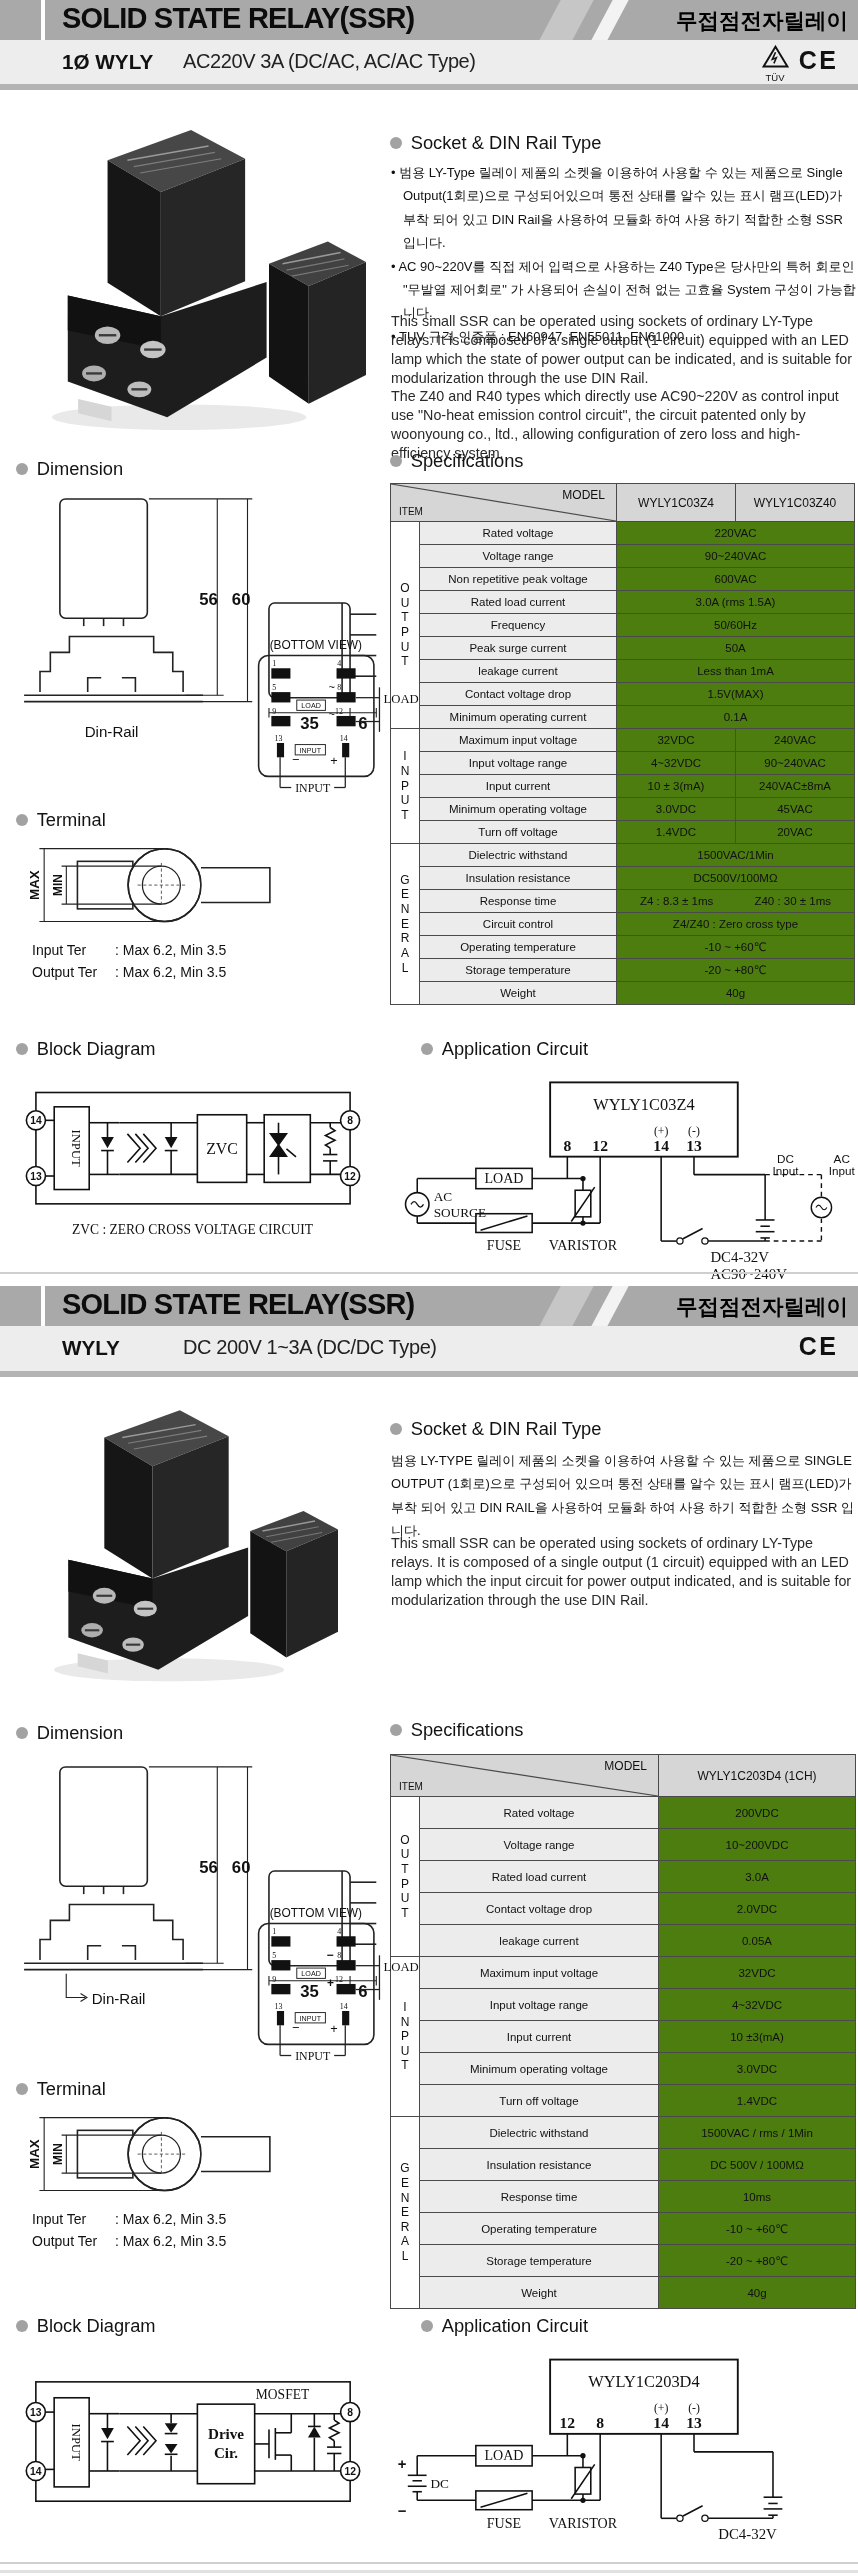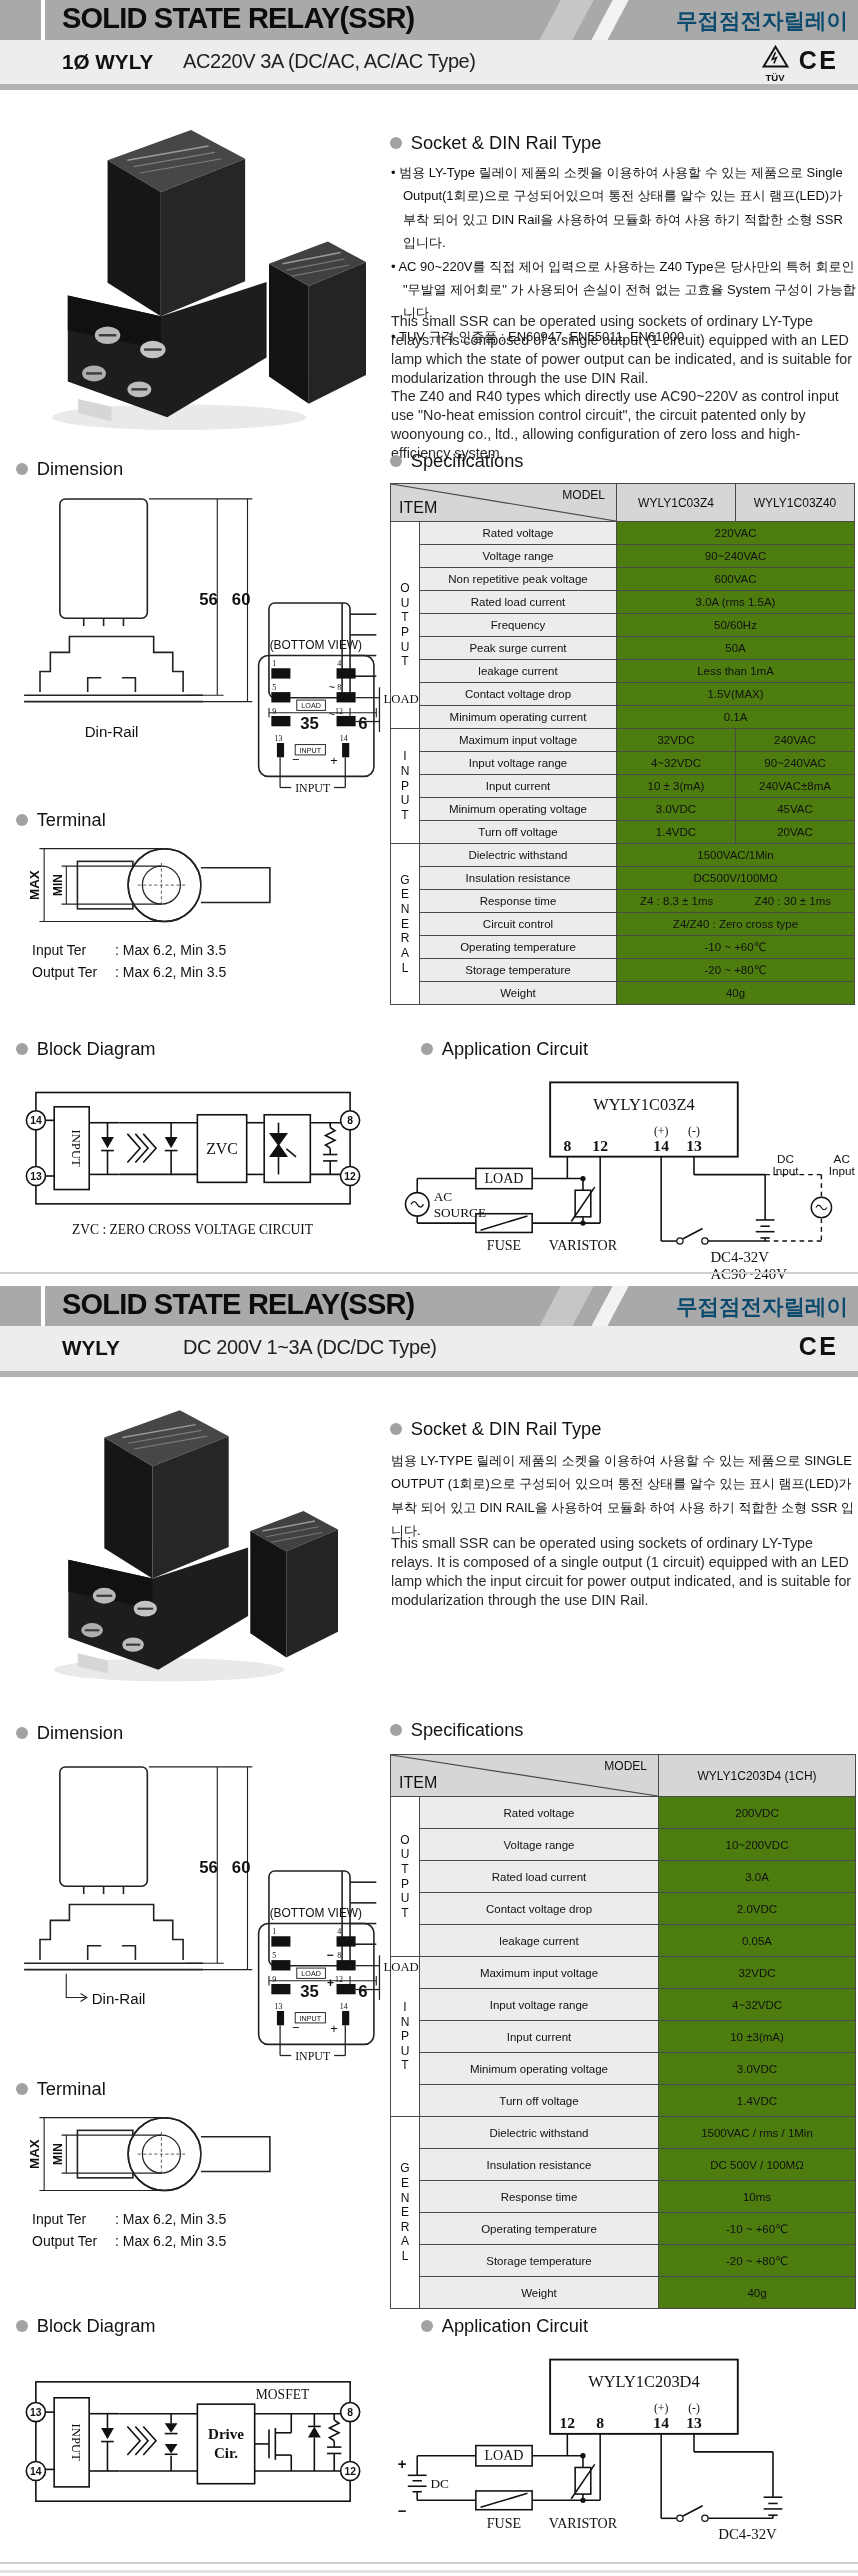"무접점전자릴레이" .band .ktitle { color: #0c4a6e -> #000000 }
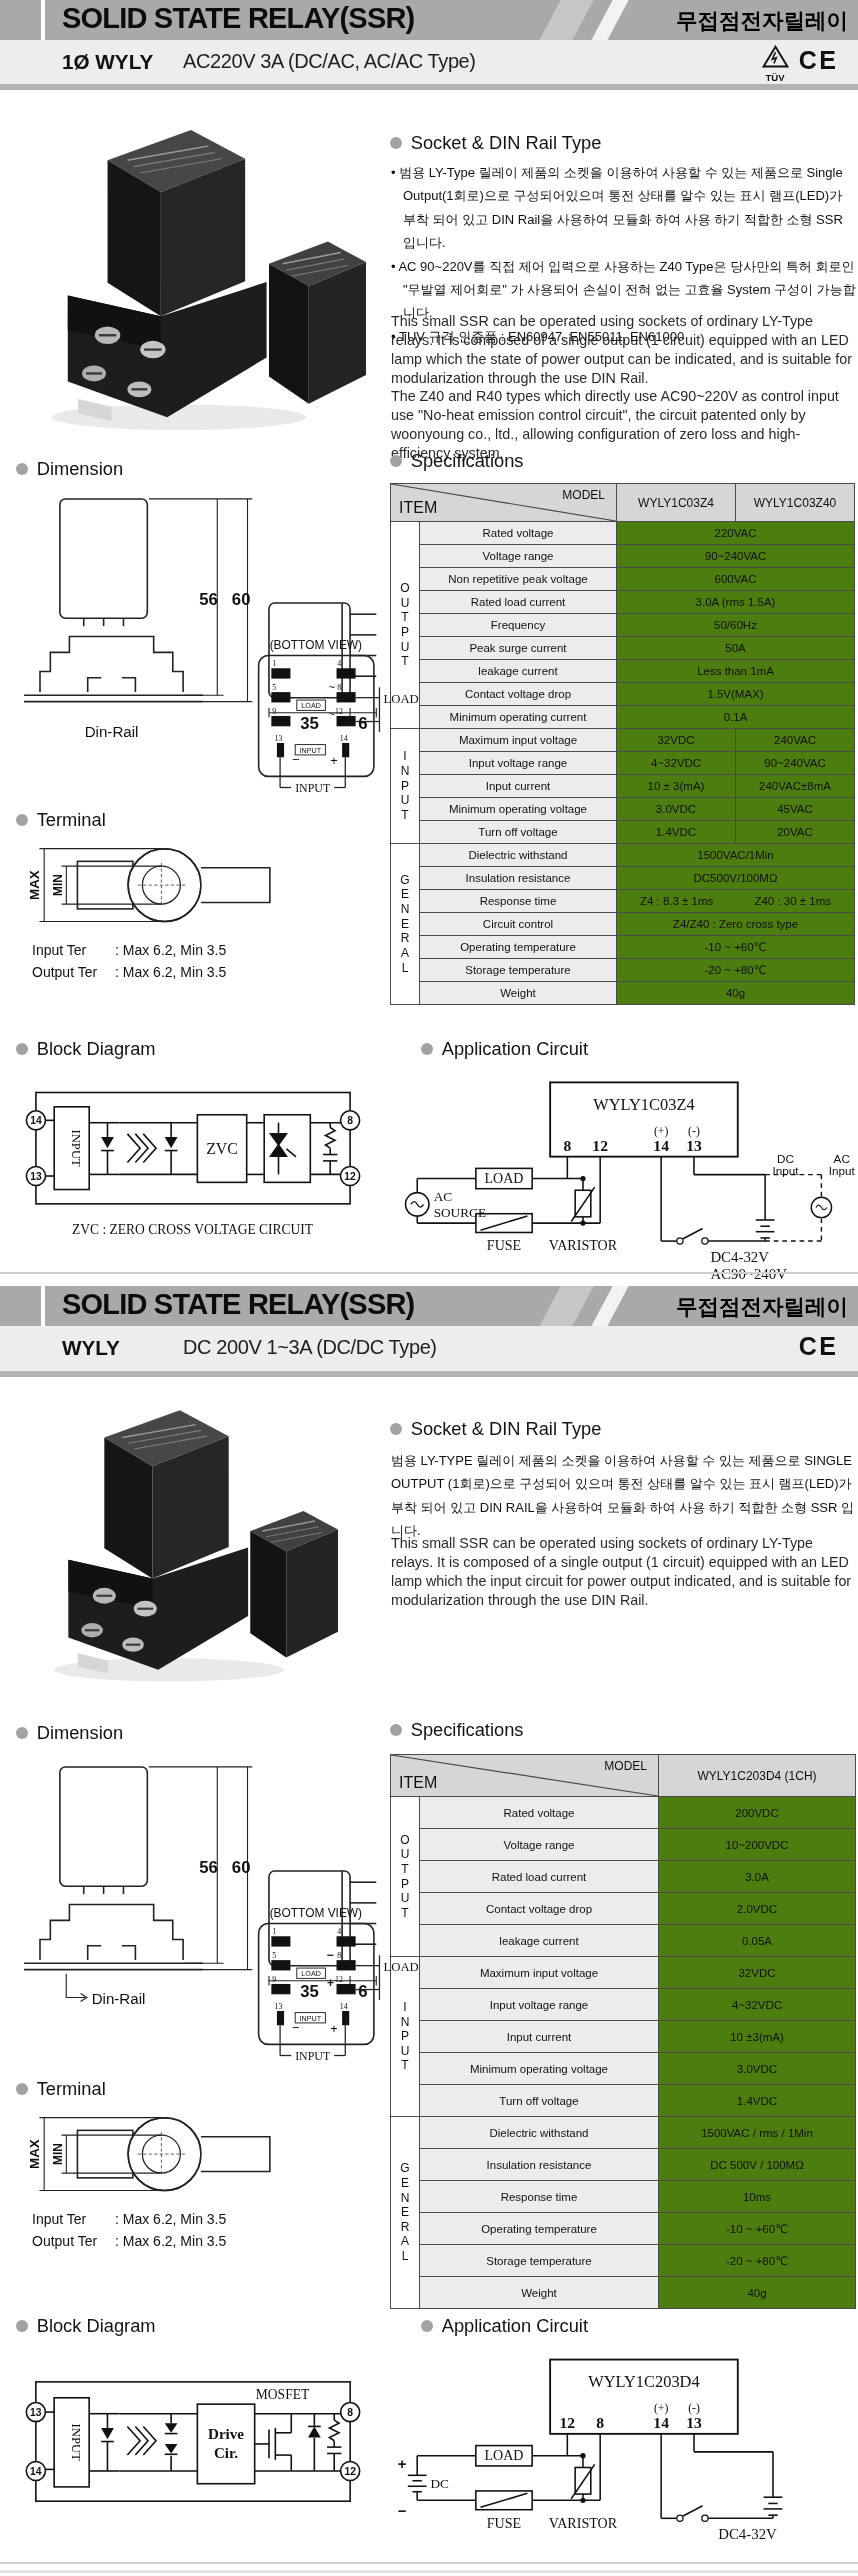"TÜV" div { font-weight: bold -> normal }
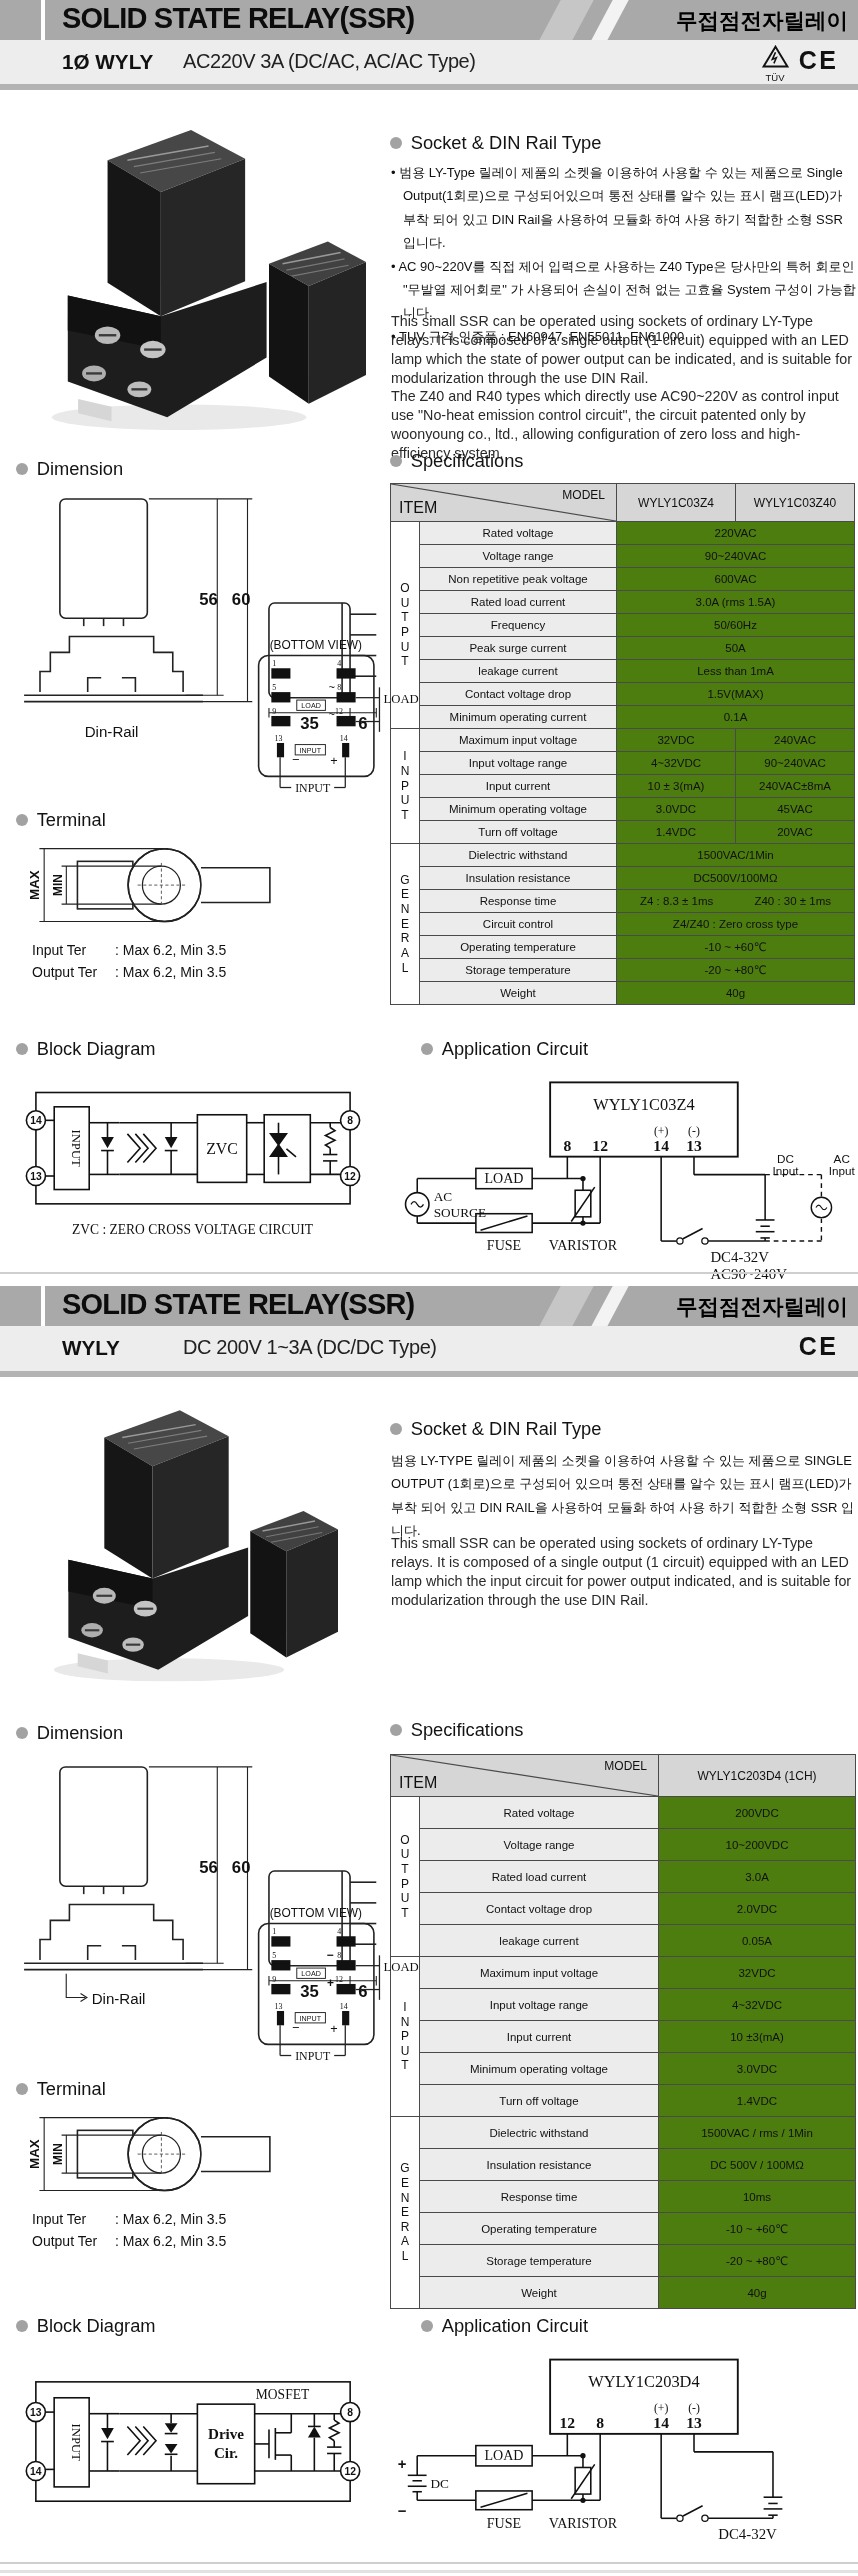"ITEM" .diag .itm { font-size: 16px -> 10px }
